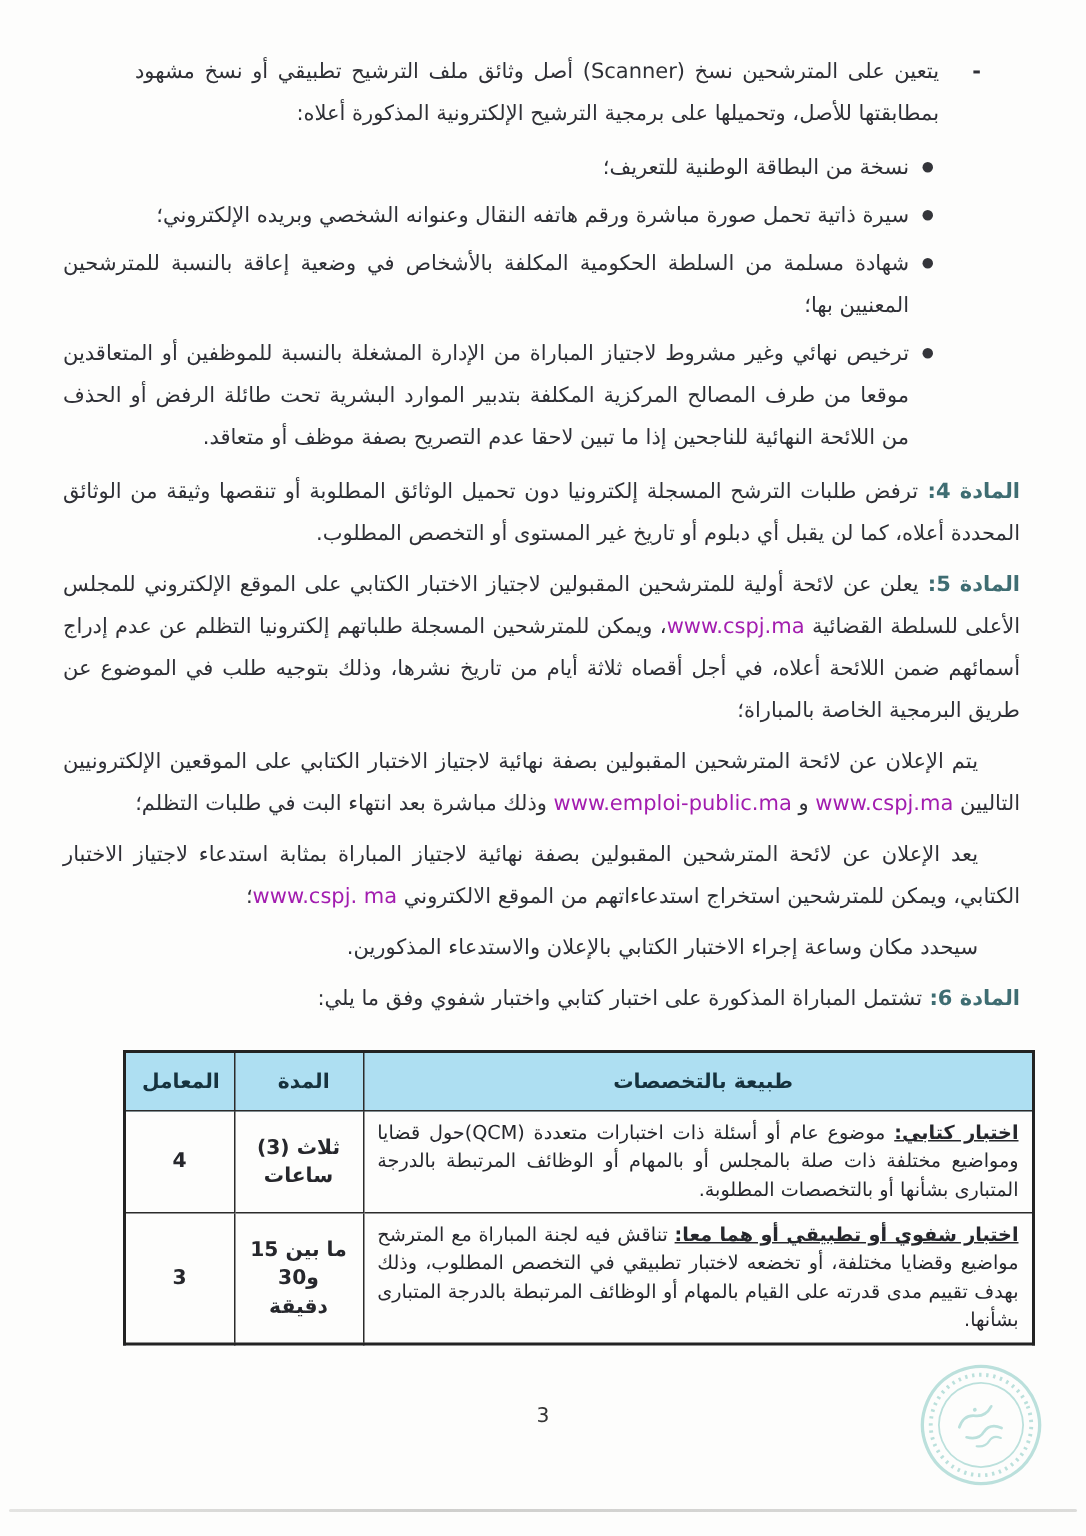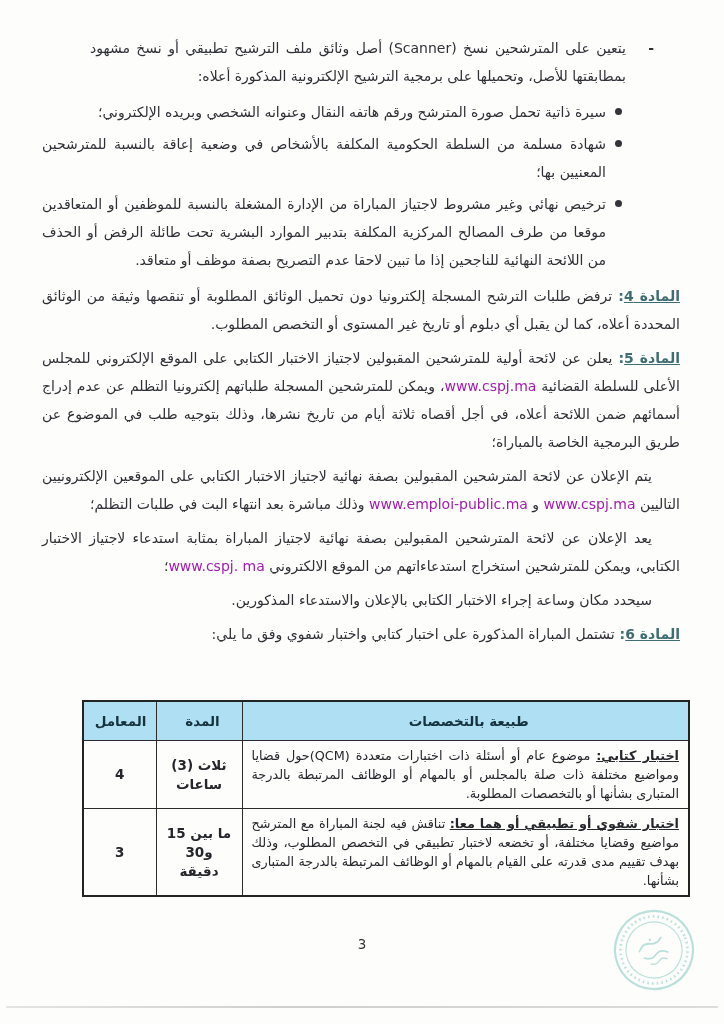"نسخة من البطاقة الوطنية للتعريف؛" li { html: none -> <li><span></span><span>نسخة من البطاقة الوطنية للتعريف؛</span></li> }
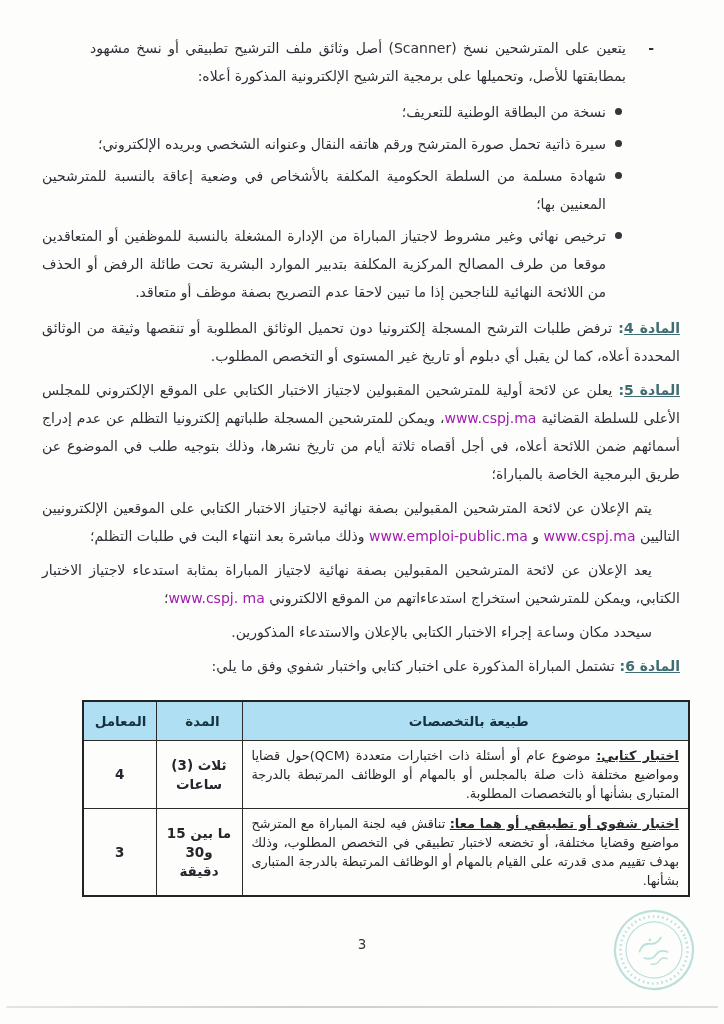"سيرة ذاتية تحمل صورة المترشح" span { text: المترشح -> مباشرة }
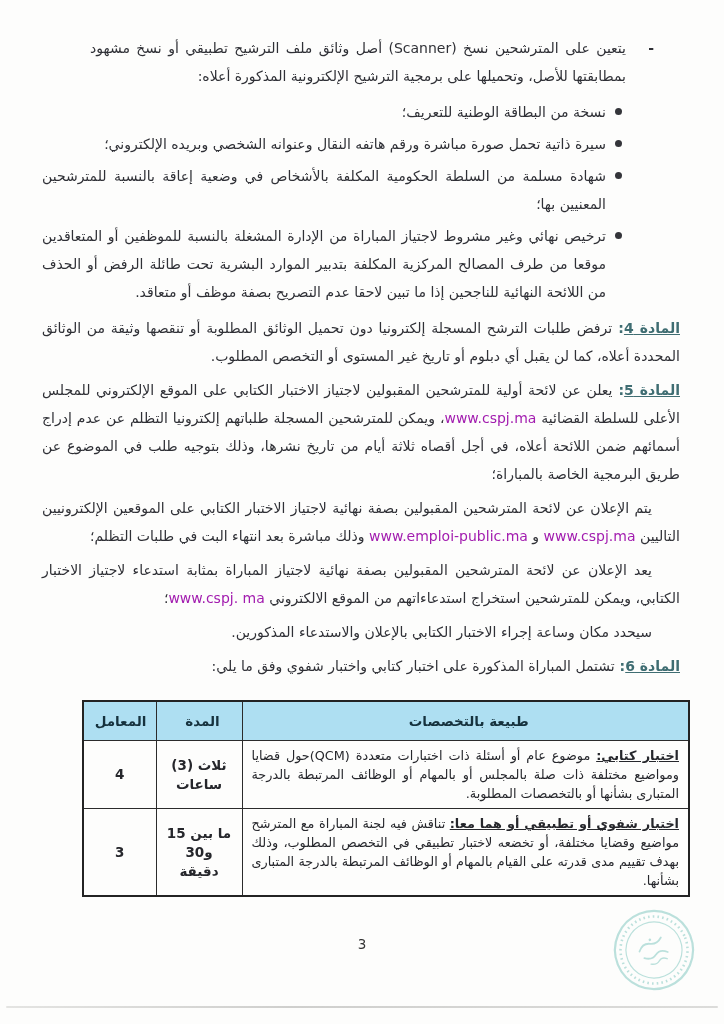"المادة 4" .article-label { text-decoration: underline -> none }
